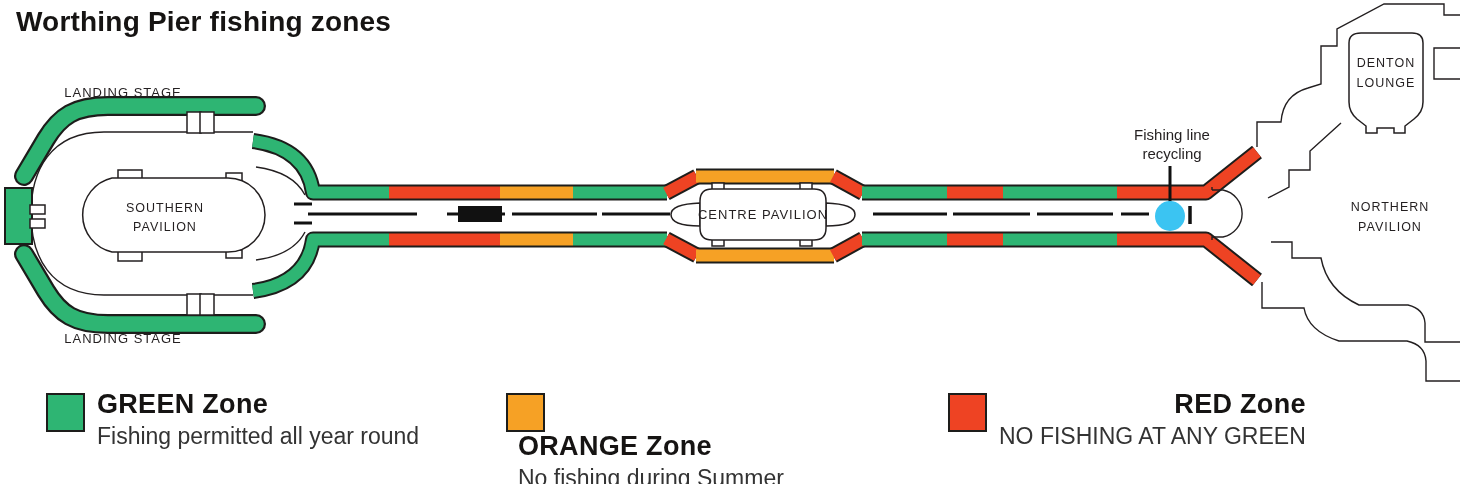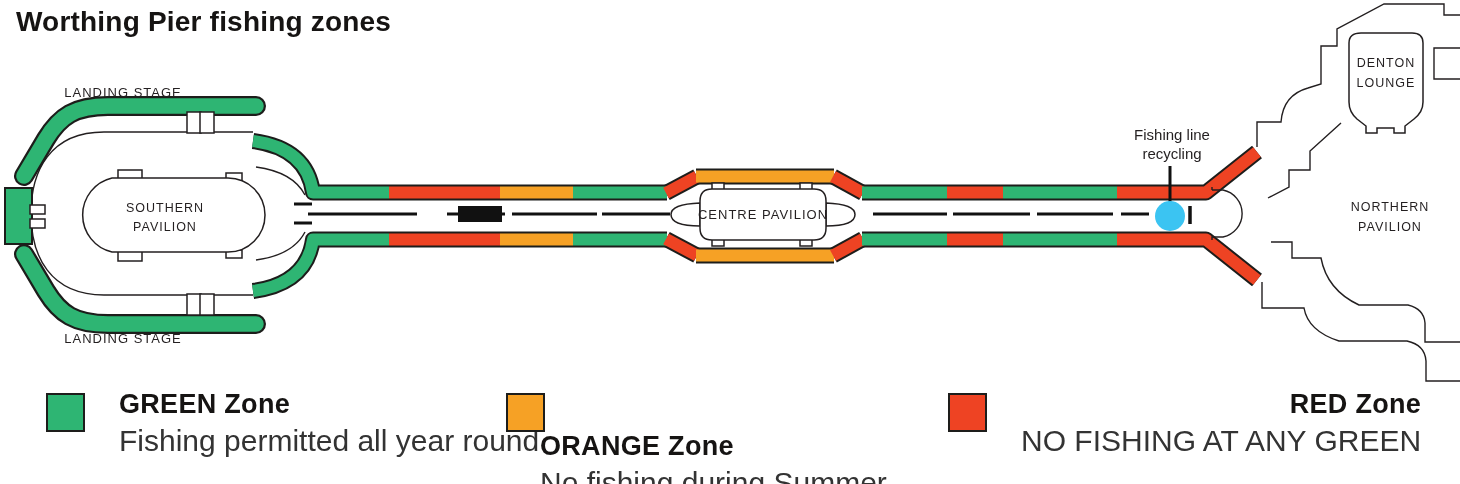"GREEN Zone" .legend-text { margin-left: 34px -> 12px }
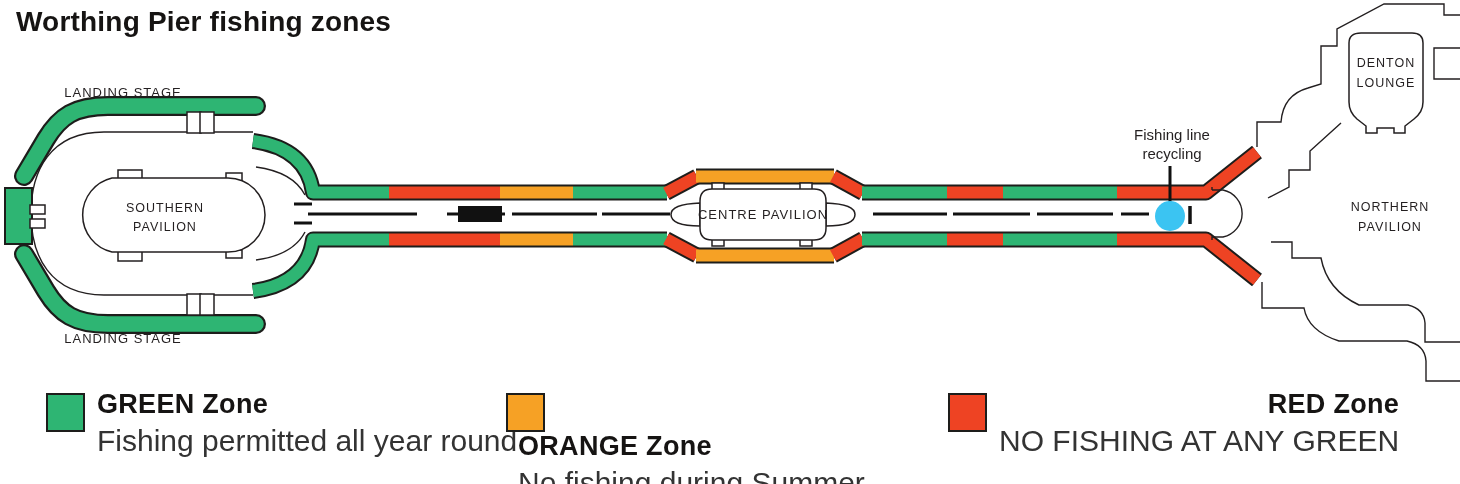"Fishing permitted all year round" .legend-desc { font-size: 30px -> 23px }
